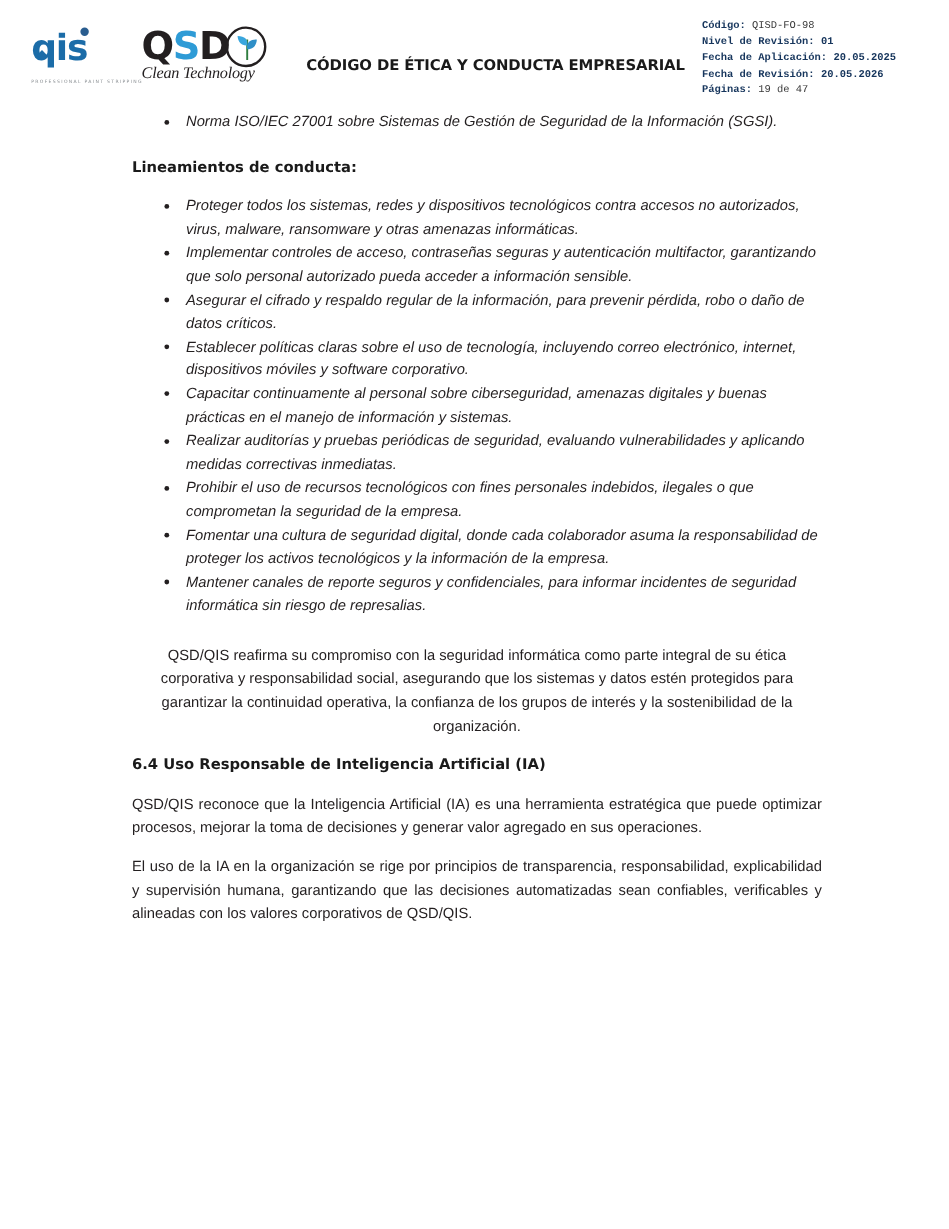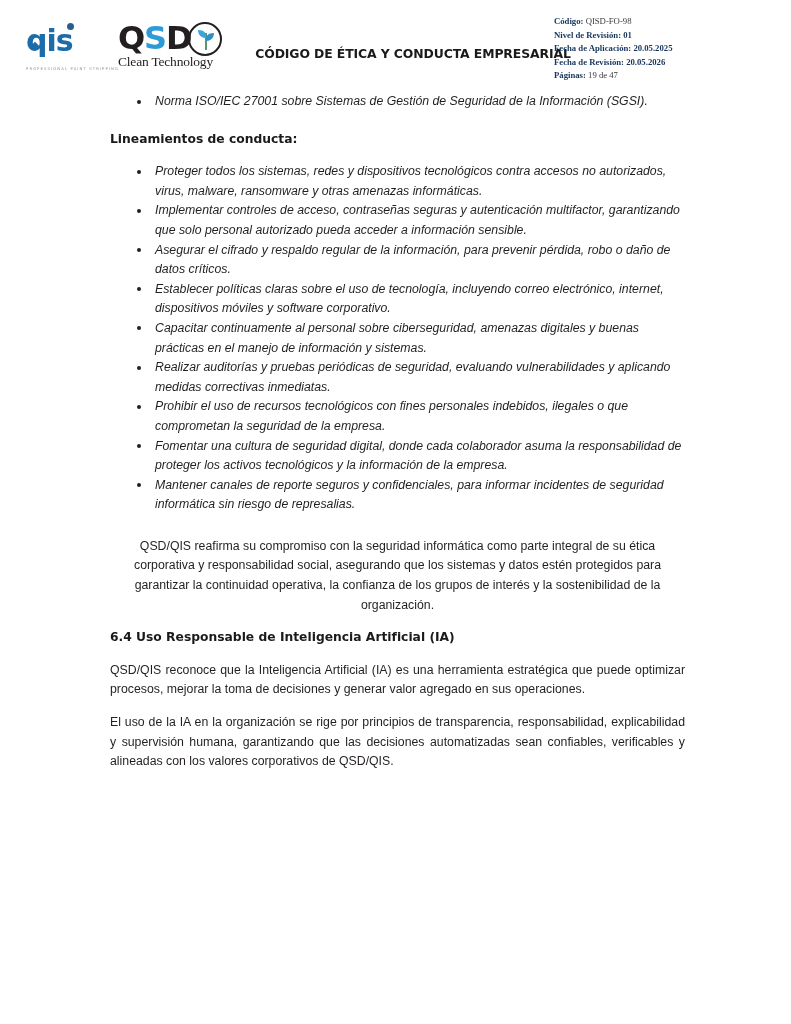"Código: QISD-FO-98" .meta-block { font-family: Liberation Serif, serif -> Liberation Mono, monospace; left: 554px -> 585px }
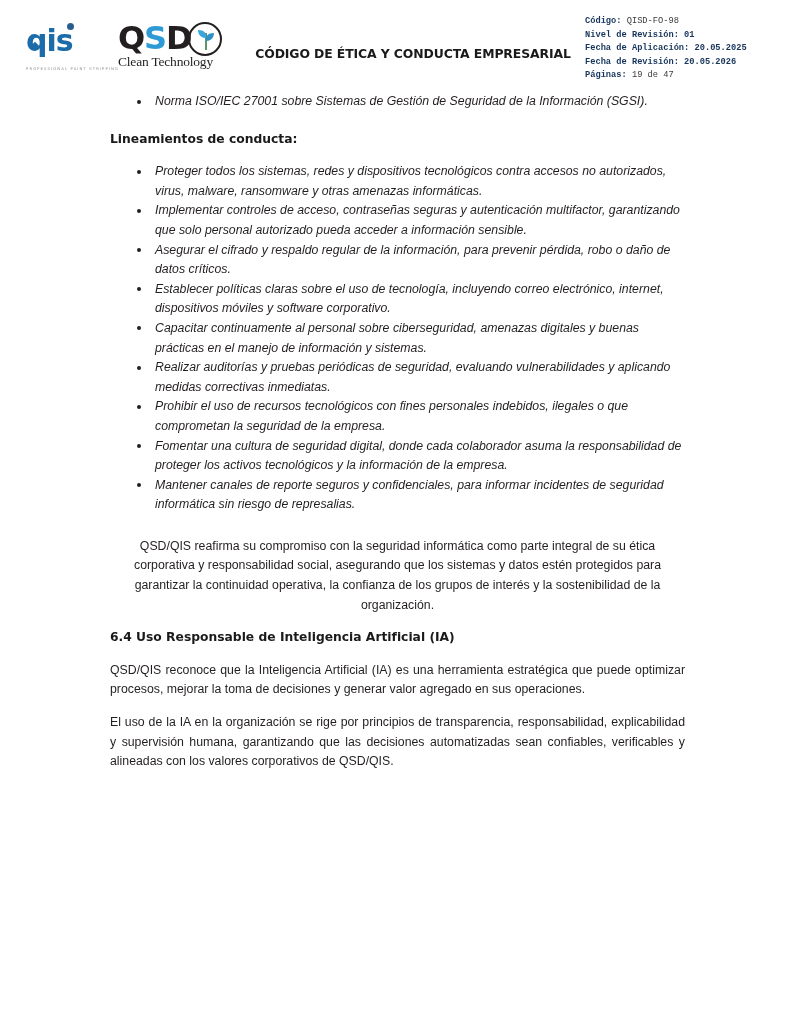"Clean Technology" .logo-qsd .subtext { font-style: none -> italic }
